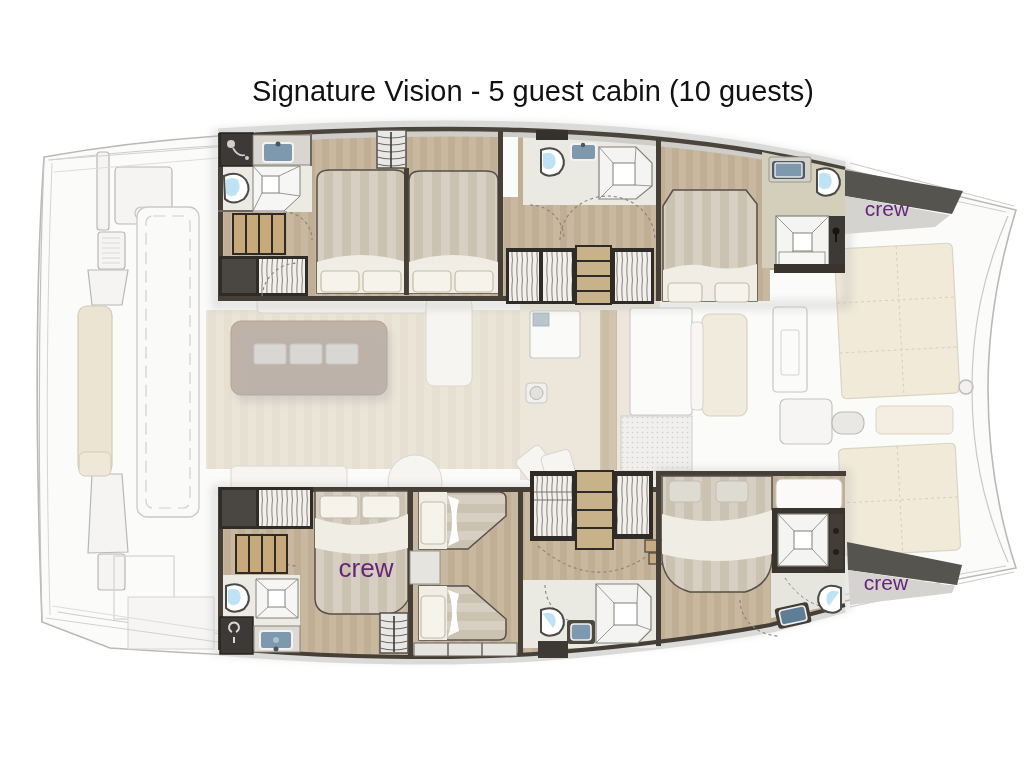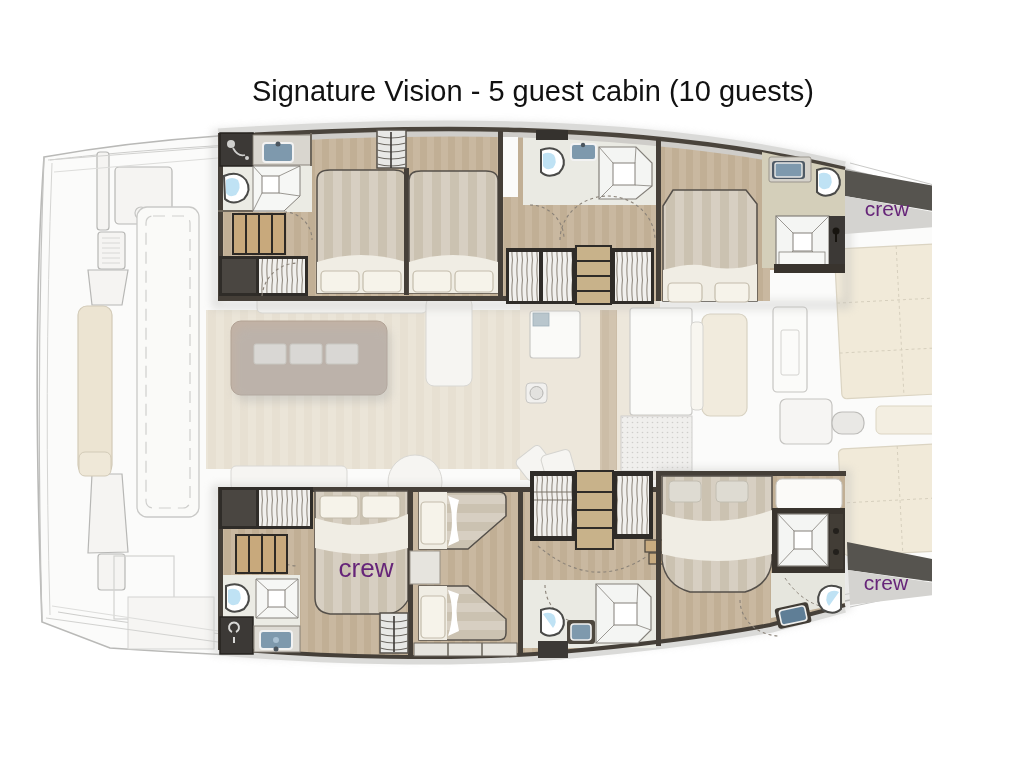"Signature Vision - 5 guest" #page { width: 932px -> 1024px }
